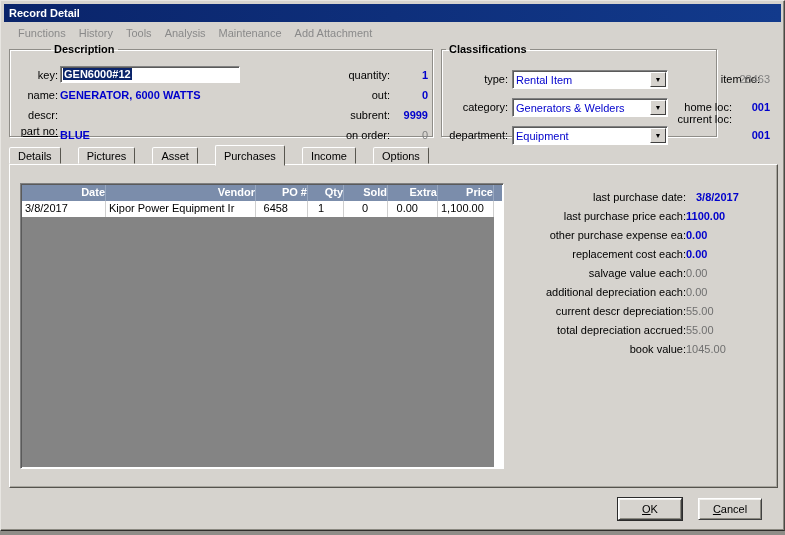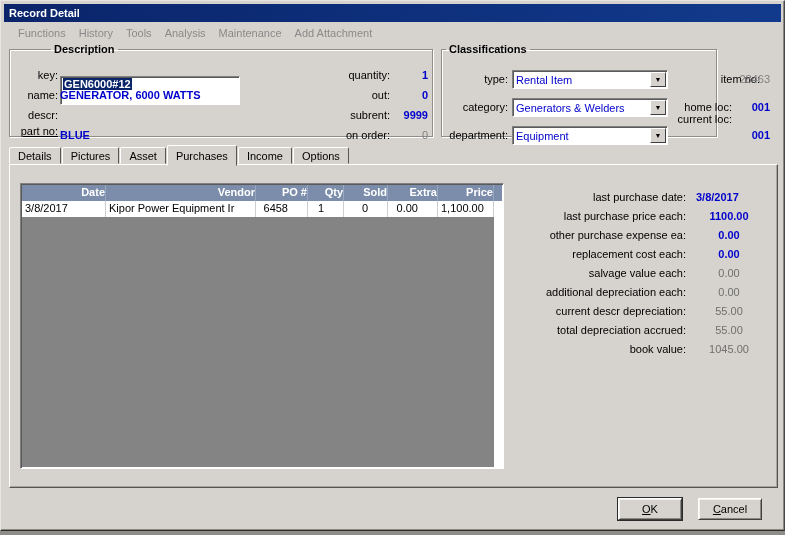"GEN6000#12" div.field-box { height: 29px -> 17px; top: 21px -> 11px }
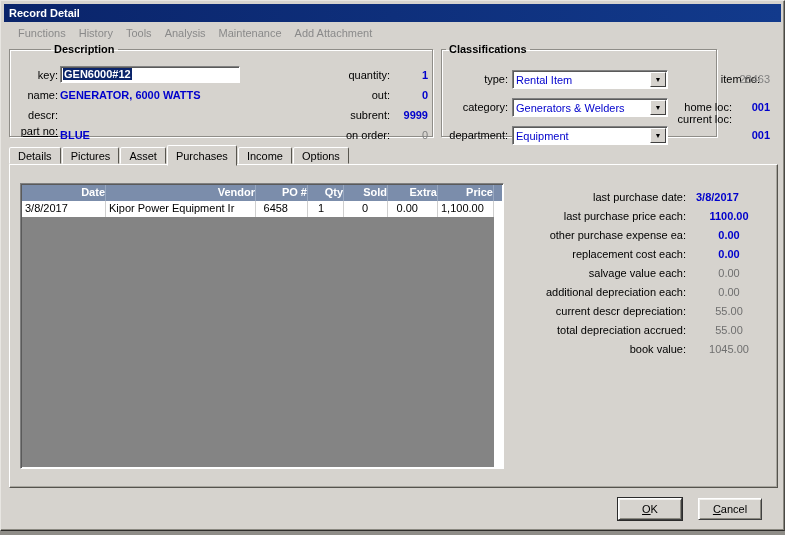"Details" .tab { margin-right: 1px -> 17px }
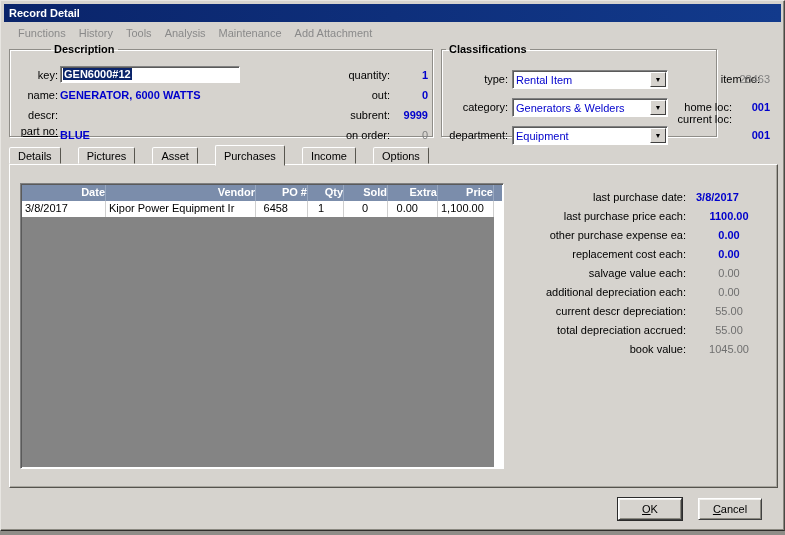"1100.00" .sumrow .val { text-align: center -> left }
